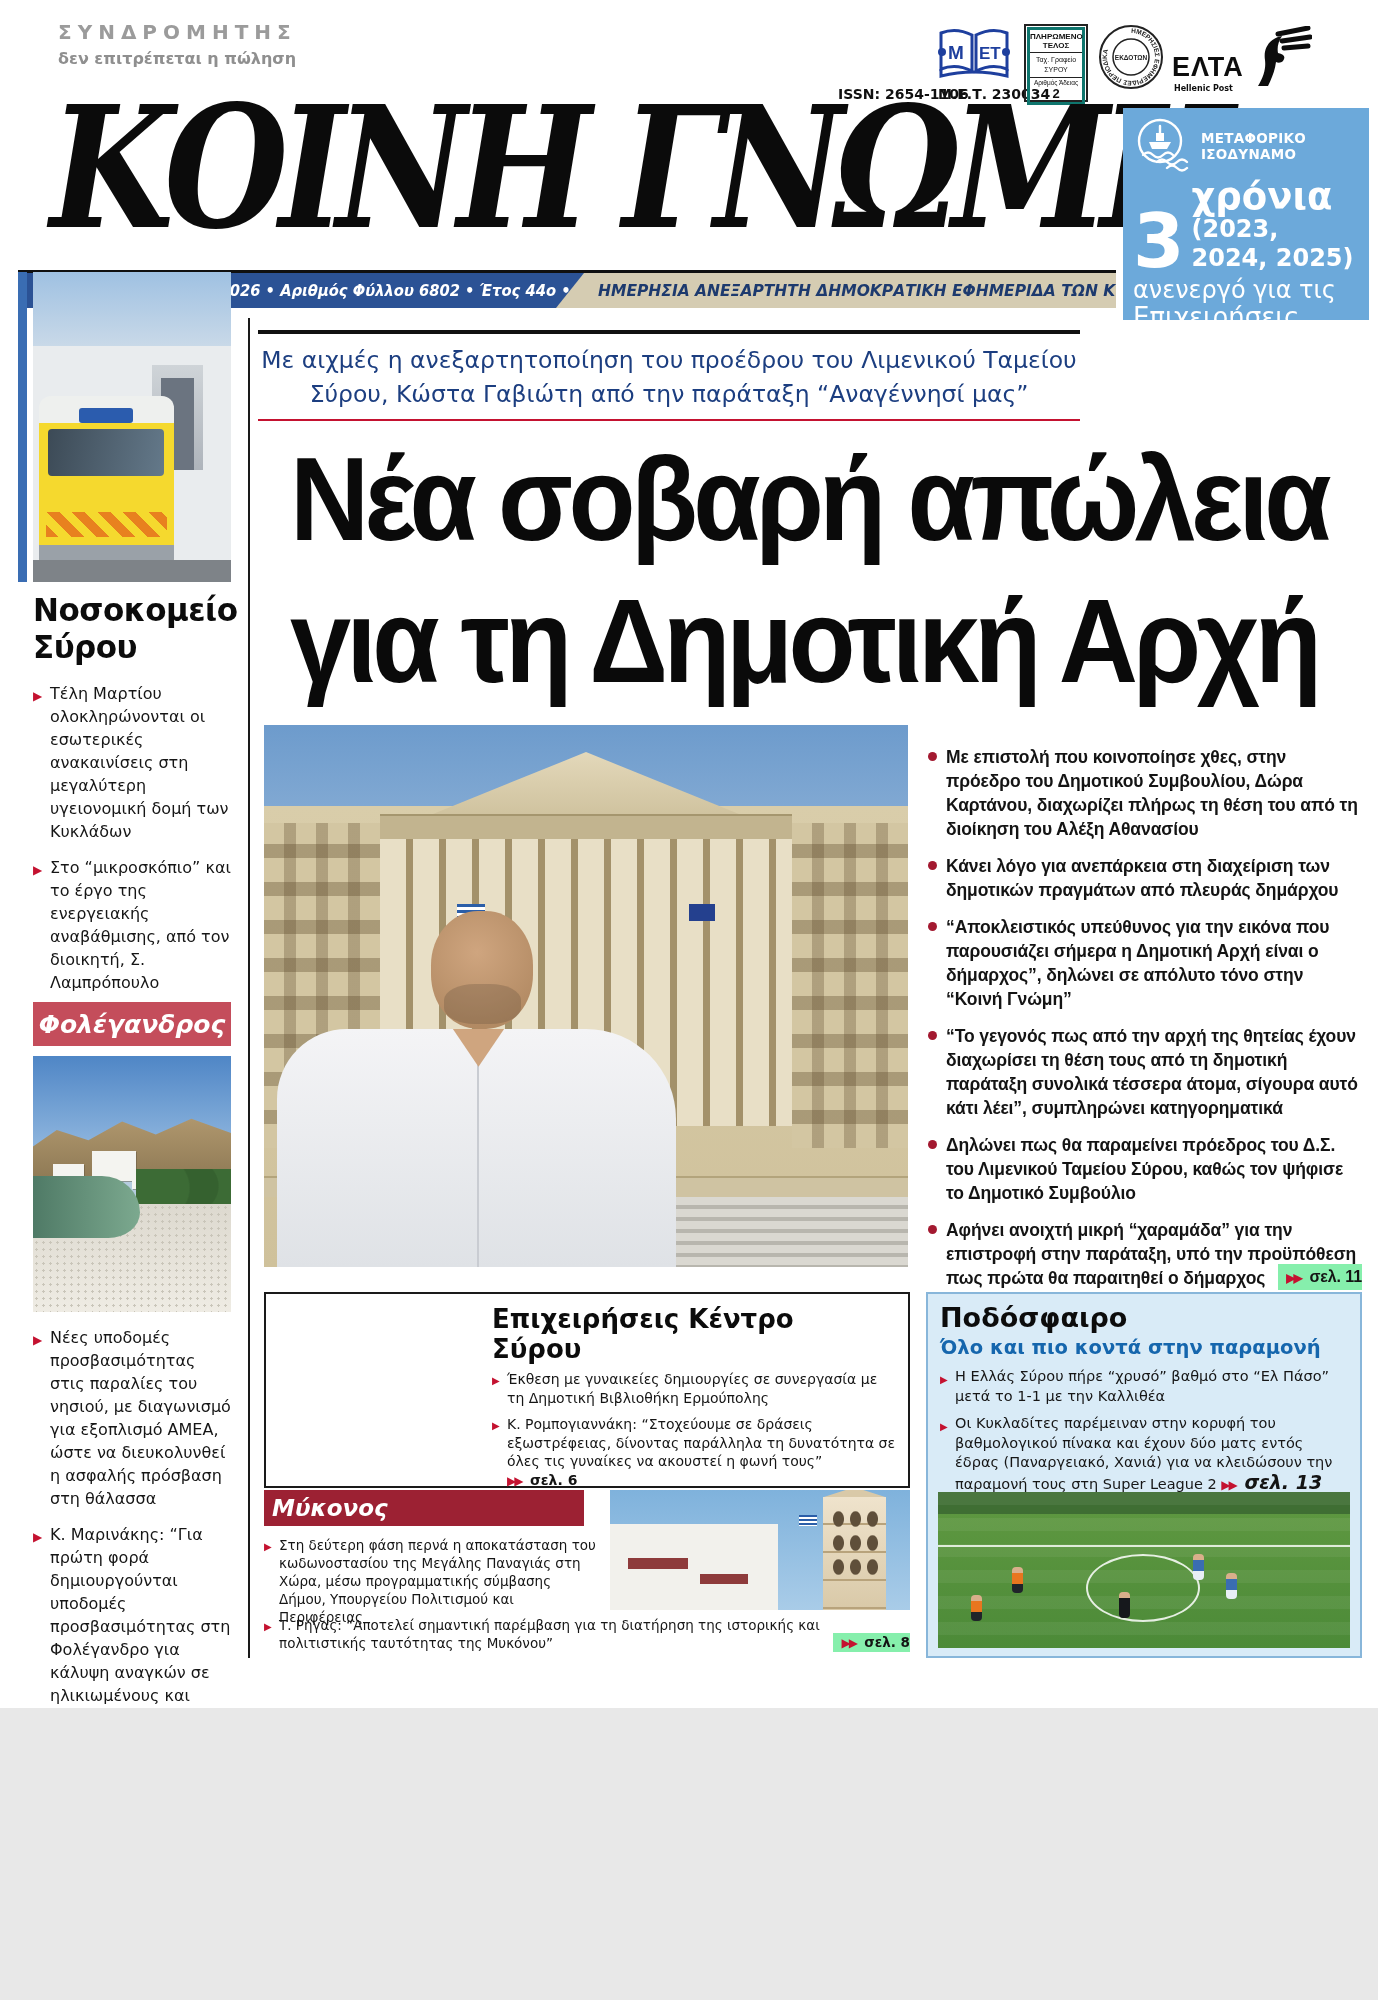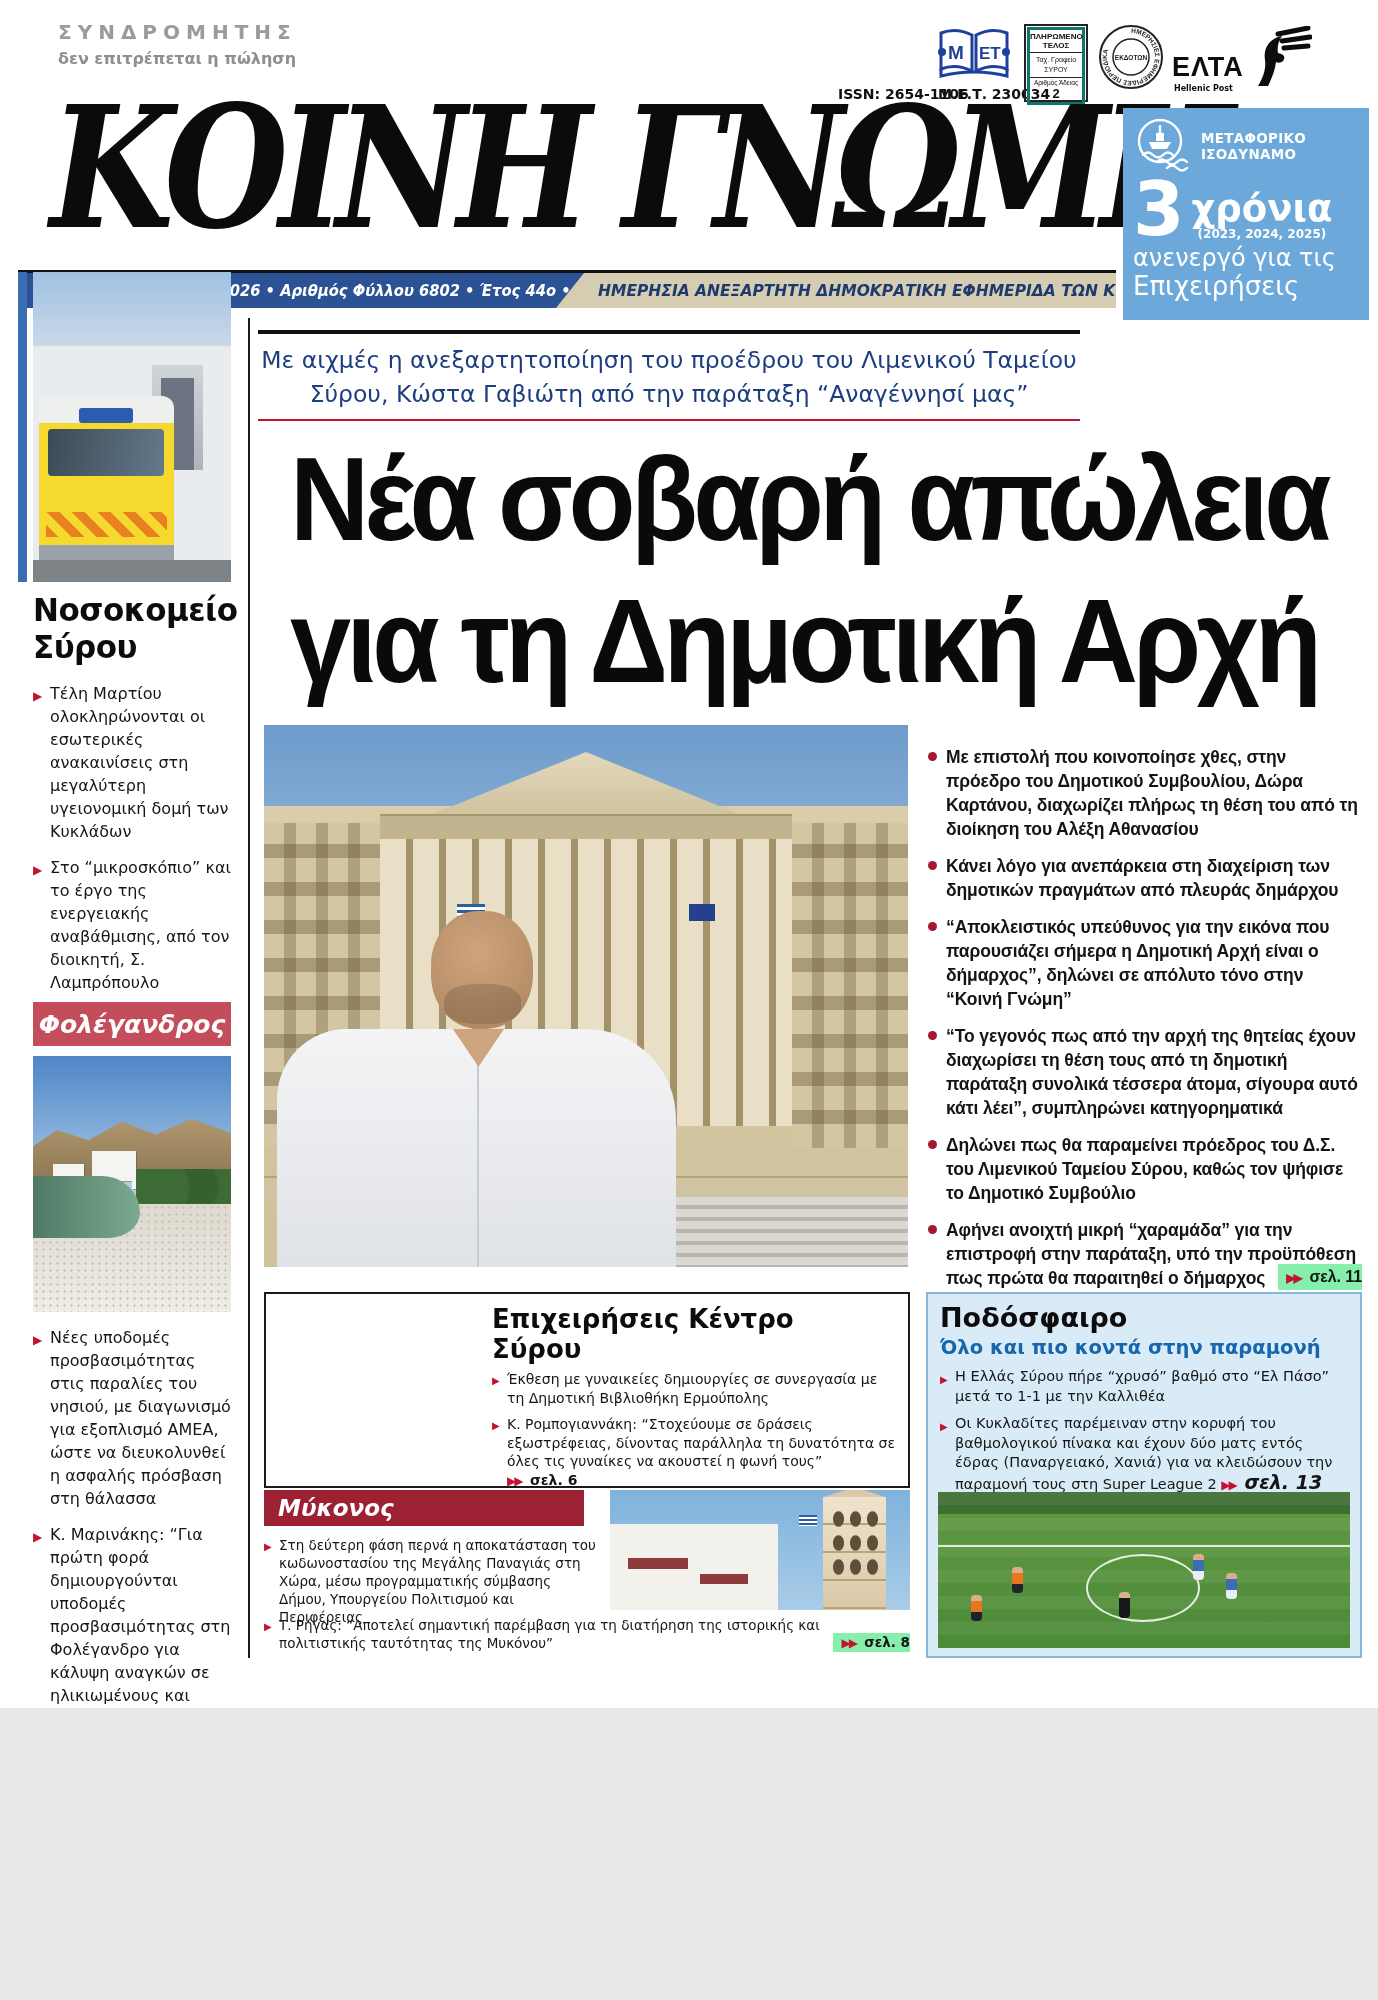"(2023, 2024, 2025)" .badge-yl { font-size: 12px -> 24px; text-align: center -> none }
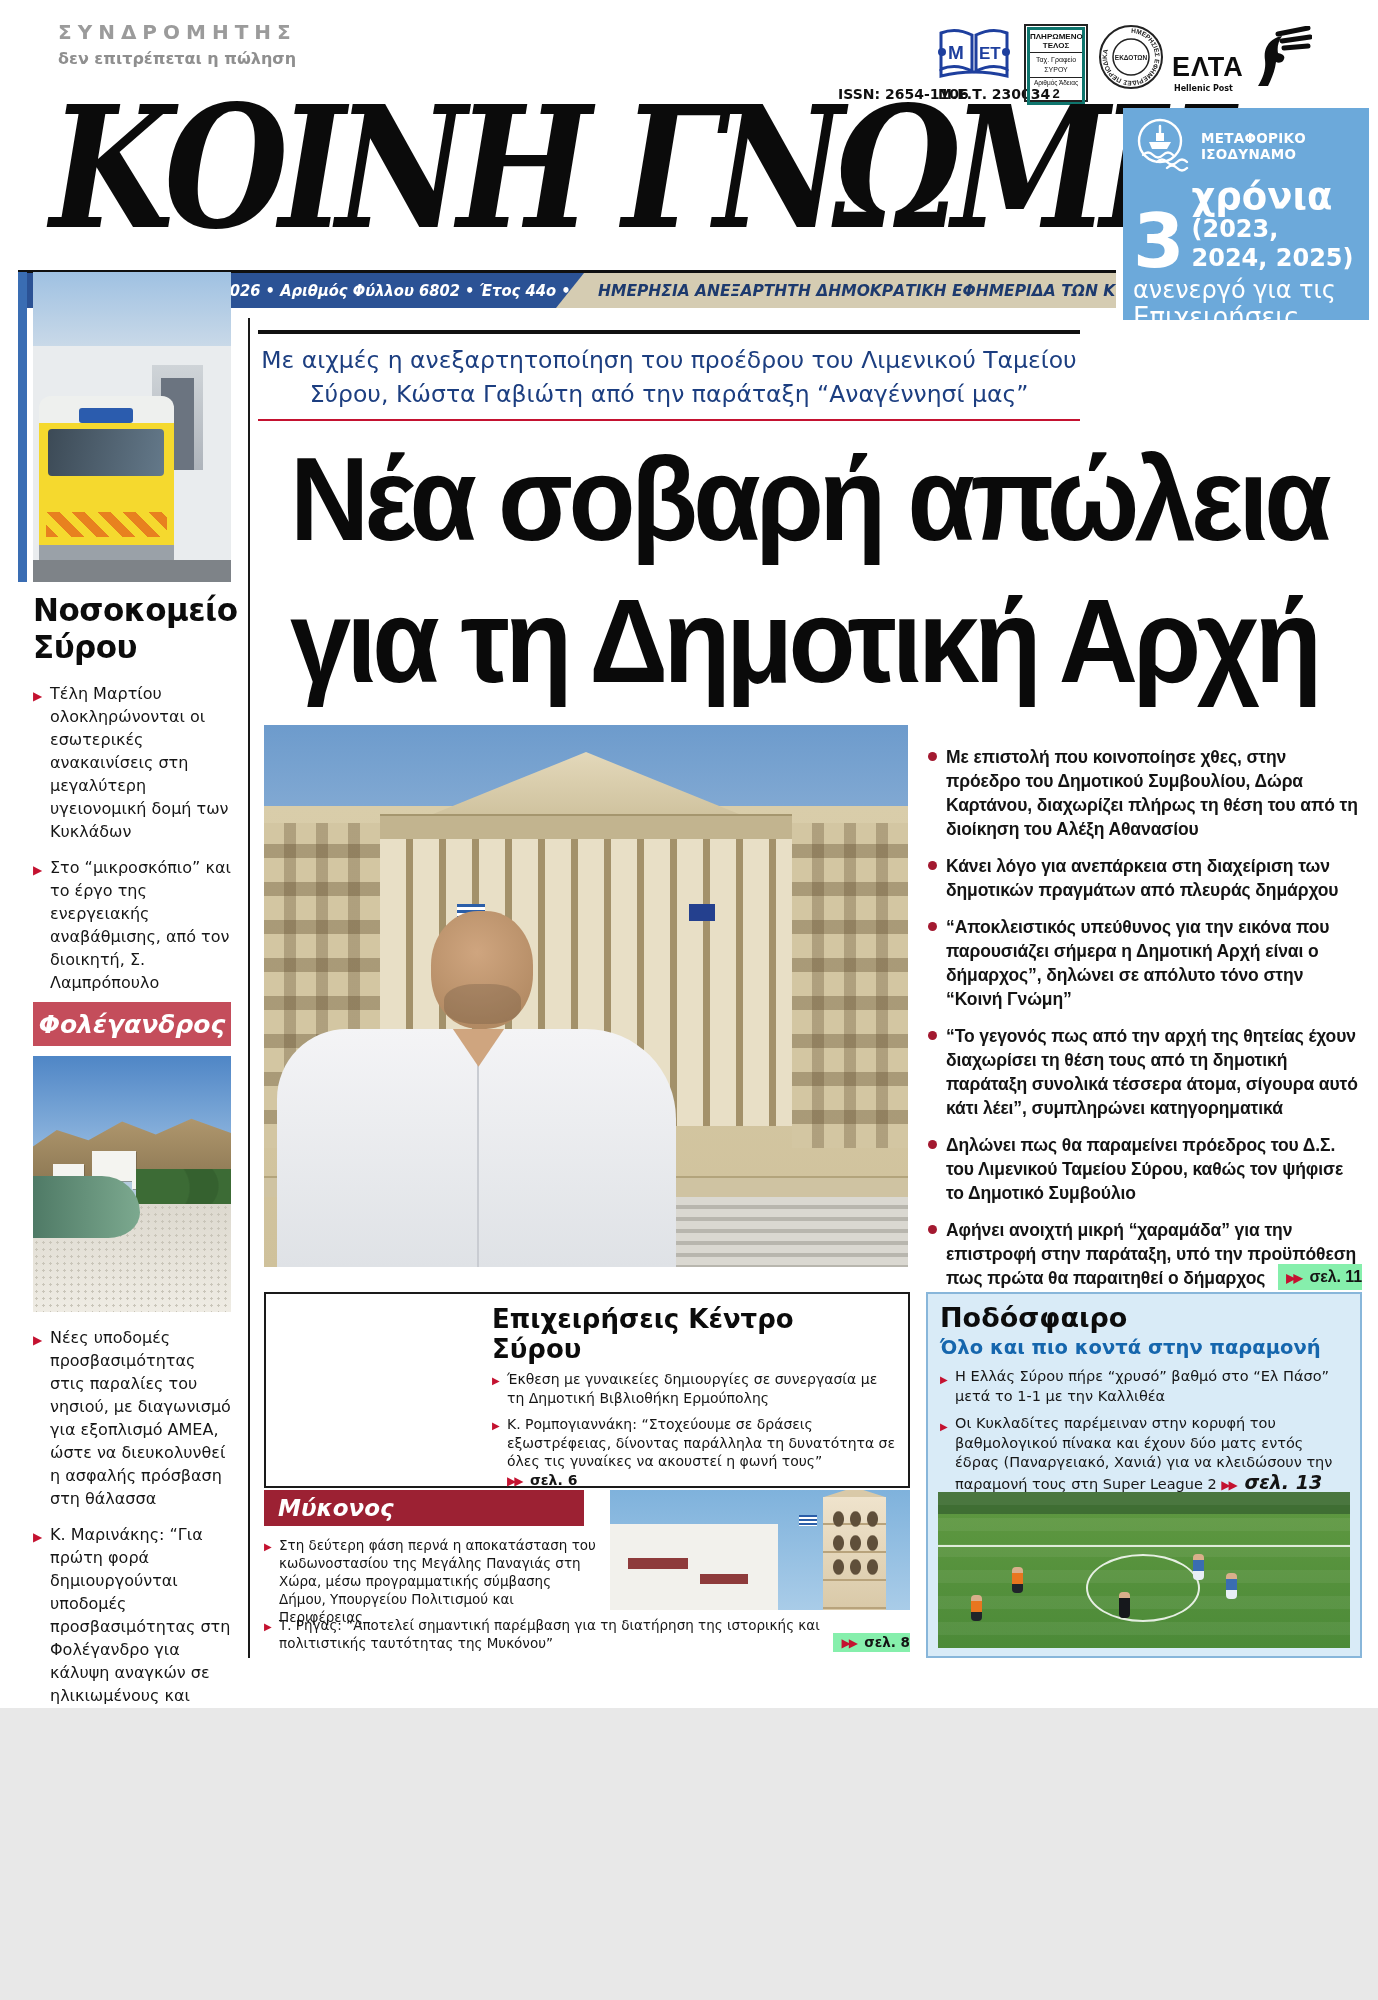"Μύκονος" .myk-banner { padding-left: 14px -> 8px }
